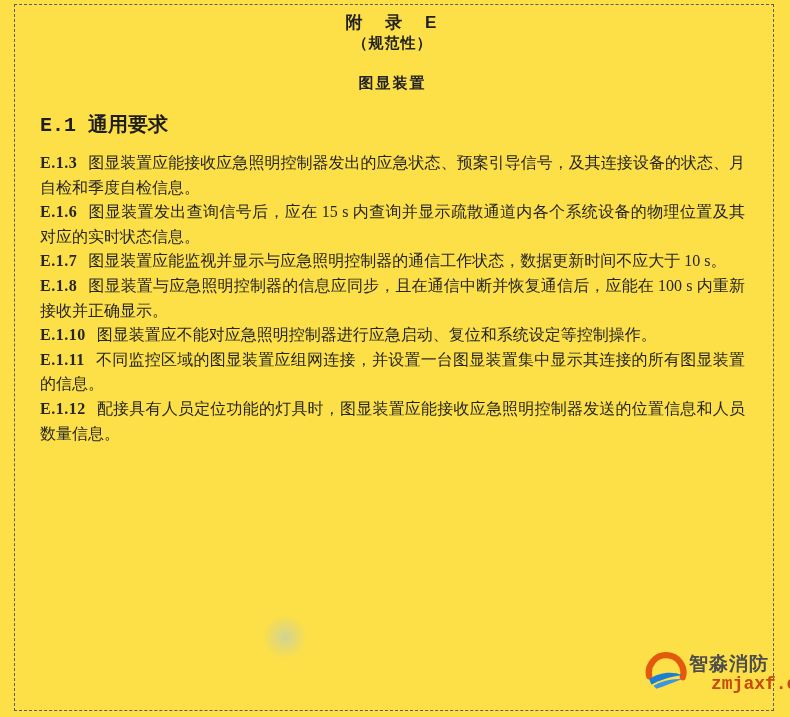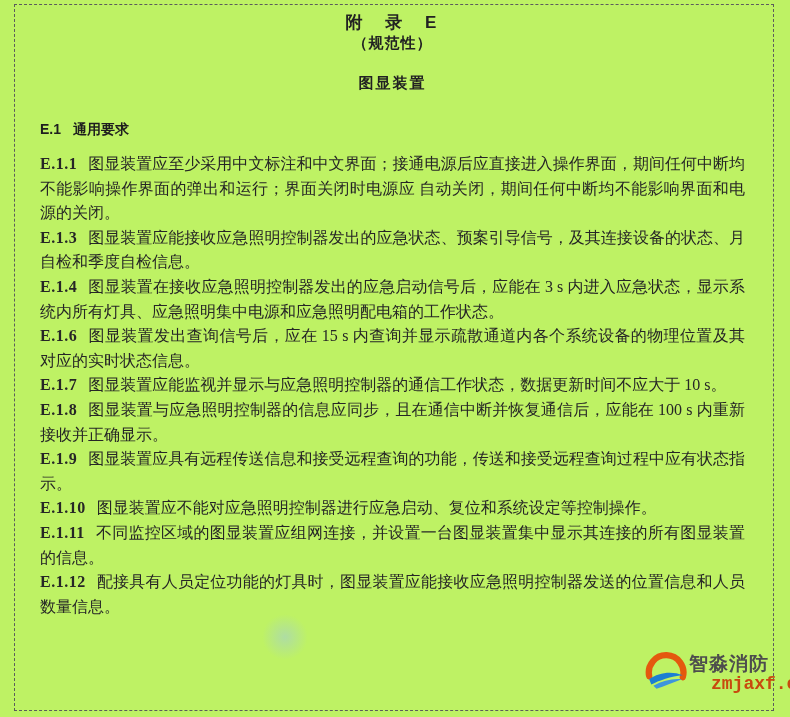"附 录 E" .canvas { background: #bef264 -> #fde047 }
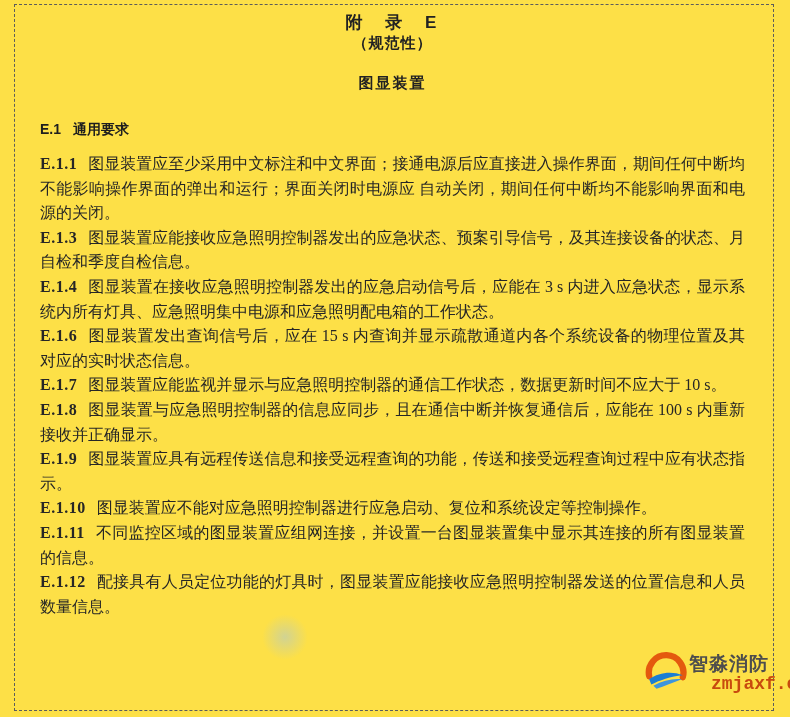"E.1 通用要求" .section-heading { font-family: Liberation Sans, sans-serif -> Liberation Mono, monospace; font-size: 14px -> 20px; margin-top: 28px -> 18px }
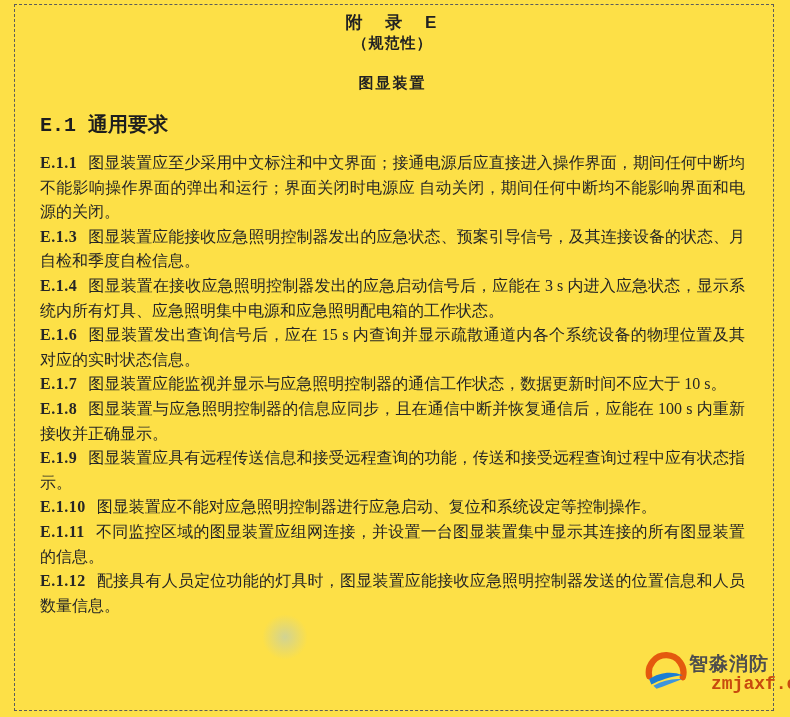"E.1.1" p.clause { html: <p><span>E.1.1</span><span>图显装置应至少采用中文标注和中文界面；接通电源后应直接进入操作界面，期间任何中断均不能影响操作界面的弹出和运行；界面关闭时电源应 自动关闭，期间任何中断均不能影响界面和电源的关闭。</span></p> -> none }
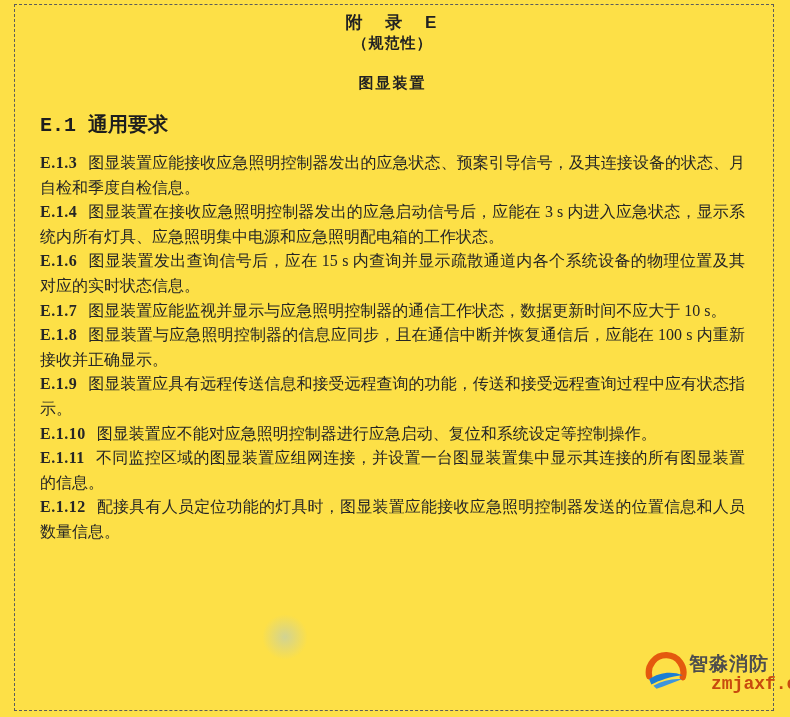"E.1.4 图显装置在接收应急照明控制器发出的应急启动信号后，应能在 3 s" p.clause { html: <p><span>E.1.4</span><span>图显装置在接收应急照明控制器发出的应急启动信号后，应能在 3 s 内进入应急状态，显示系统内所有灯具、应急照明集中电源和应急照明配电箱的工作状态。</span></p> -> none }
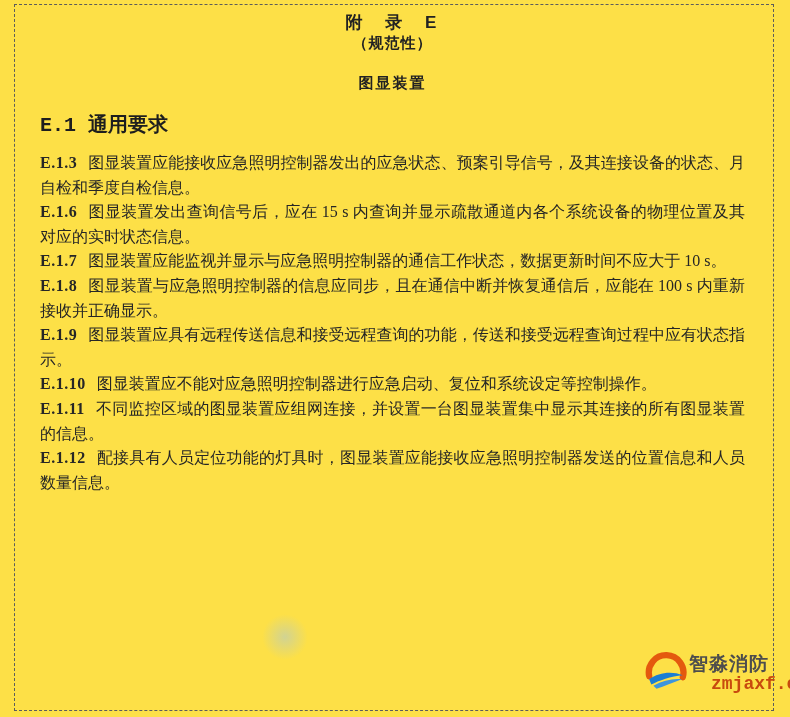"E.1.9" p.clause { html: <p><span>E.1.9</span><span>图显装置应具有远程传送信息和接受远程查询的功能，传送和接受远程查询过程中应有状态指示。</span></p> -> none }
